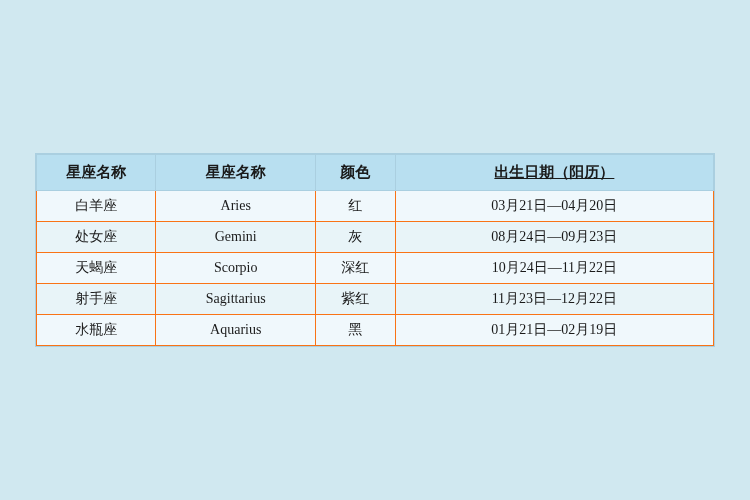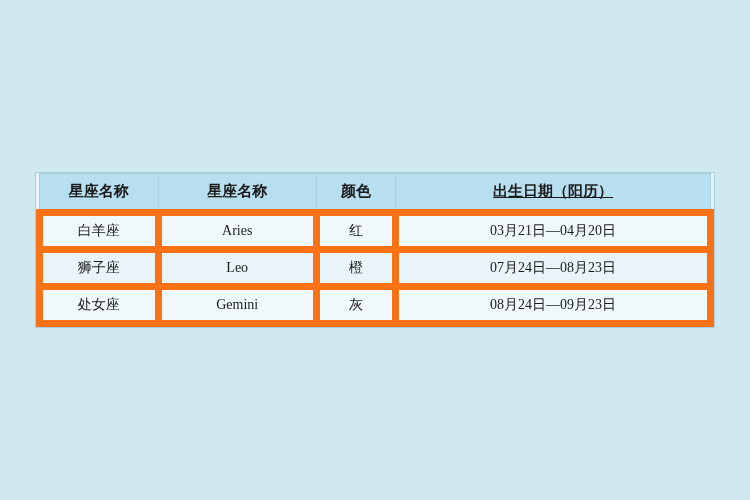"白羊座" tbody td { border: 7px solid #f97316 -> 1px solid #f97316 }
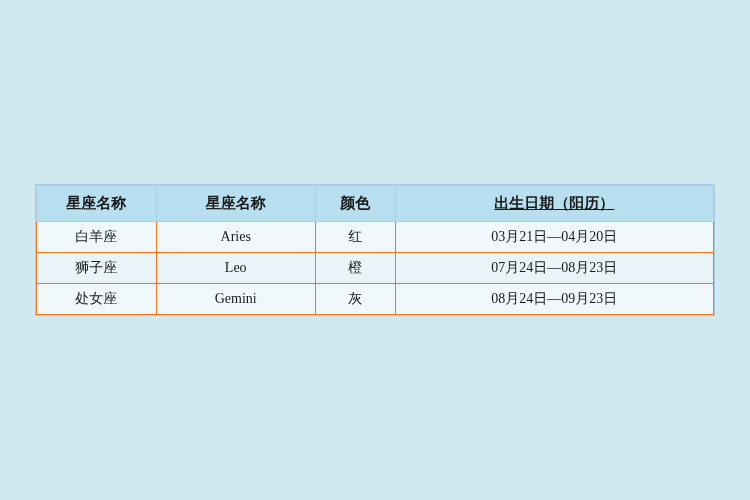"狮子座" tr { html: <tr> <td>狮子座</td> <td>Leo</td> <td>橙</td> <td>07月24日—08月23日</td> </tr> -> none }
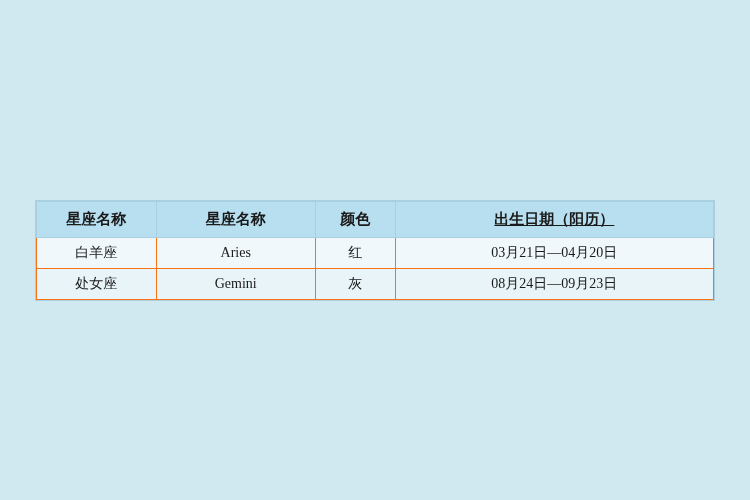"天蝎座" tr { html: none -> <tr> <td>天蝎座</td> <td>Scorpio</td> <td>深红</td> <td>10月24日—11月22日</td> </tr> }
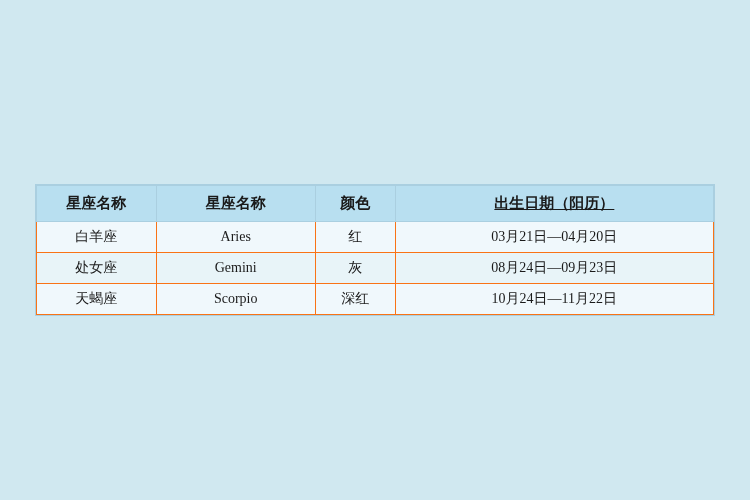"射手座" tr { html: none -> <tr> <td>射手座</td> <td>Sagittarius</td> <td>紫红</td> <td>11月23日—12月22日</td> </tr> }
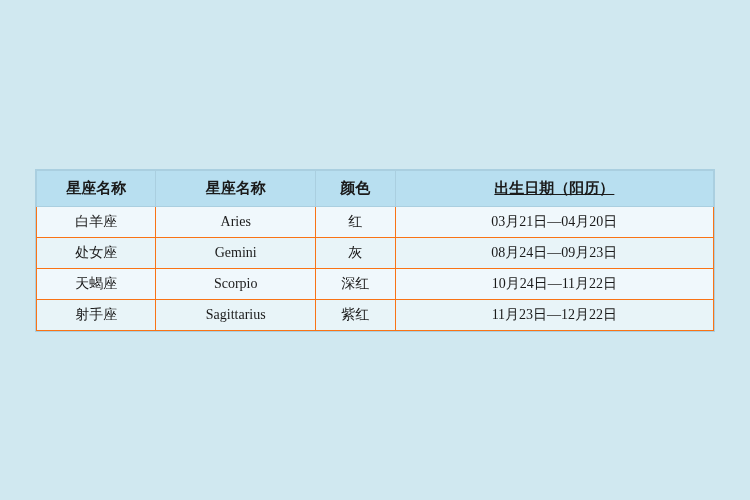"水瓶座" tr { html: none -> <tr> <td>水瓶座</td> <td>Aquarius</td> <td>黑</td> <td>01月21日—02月19日</td> </tr> }
